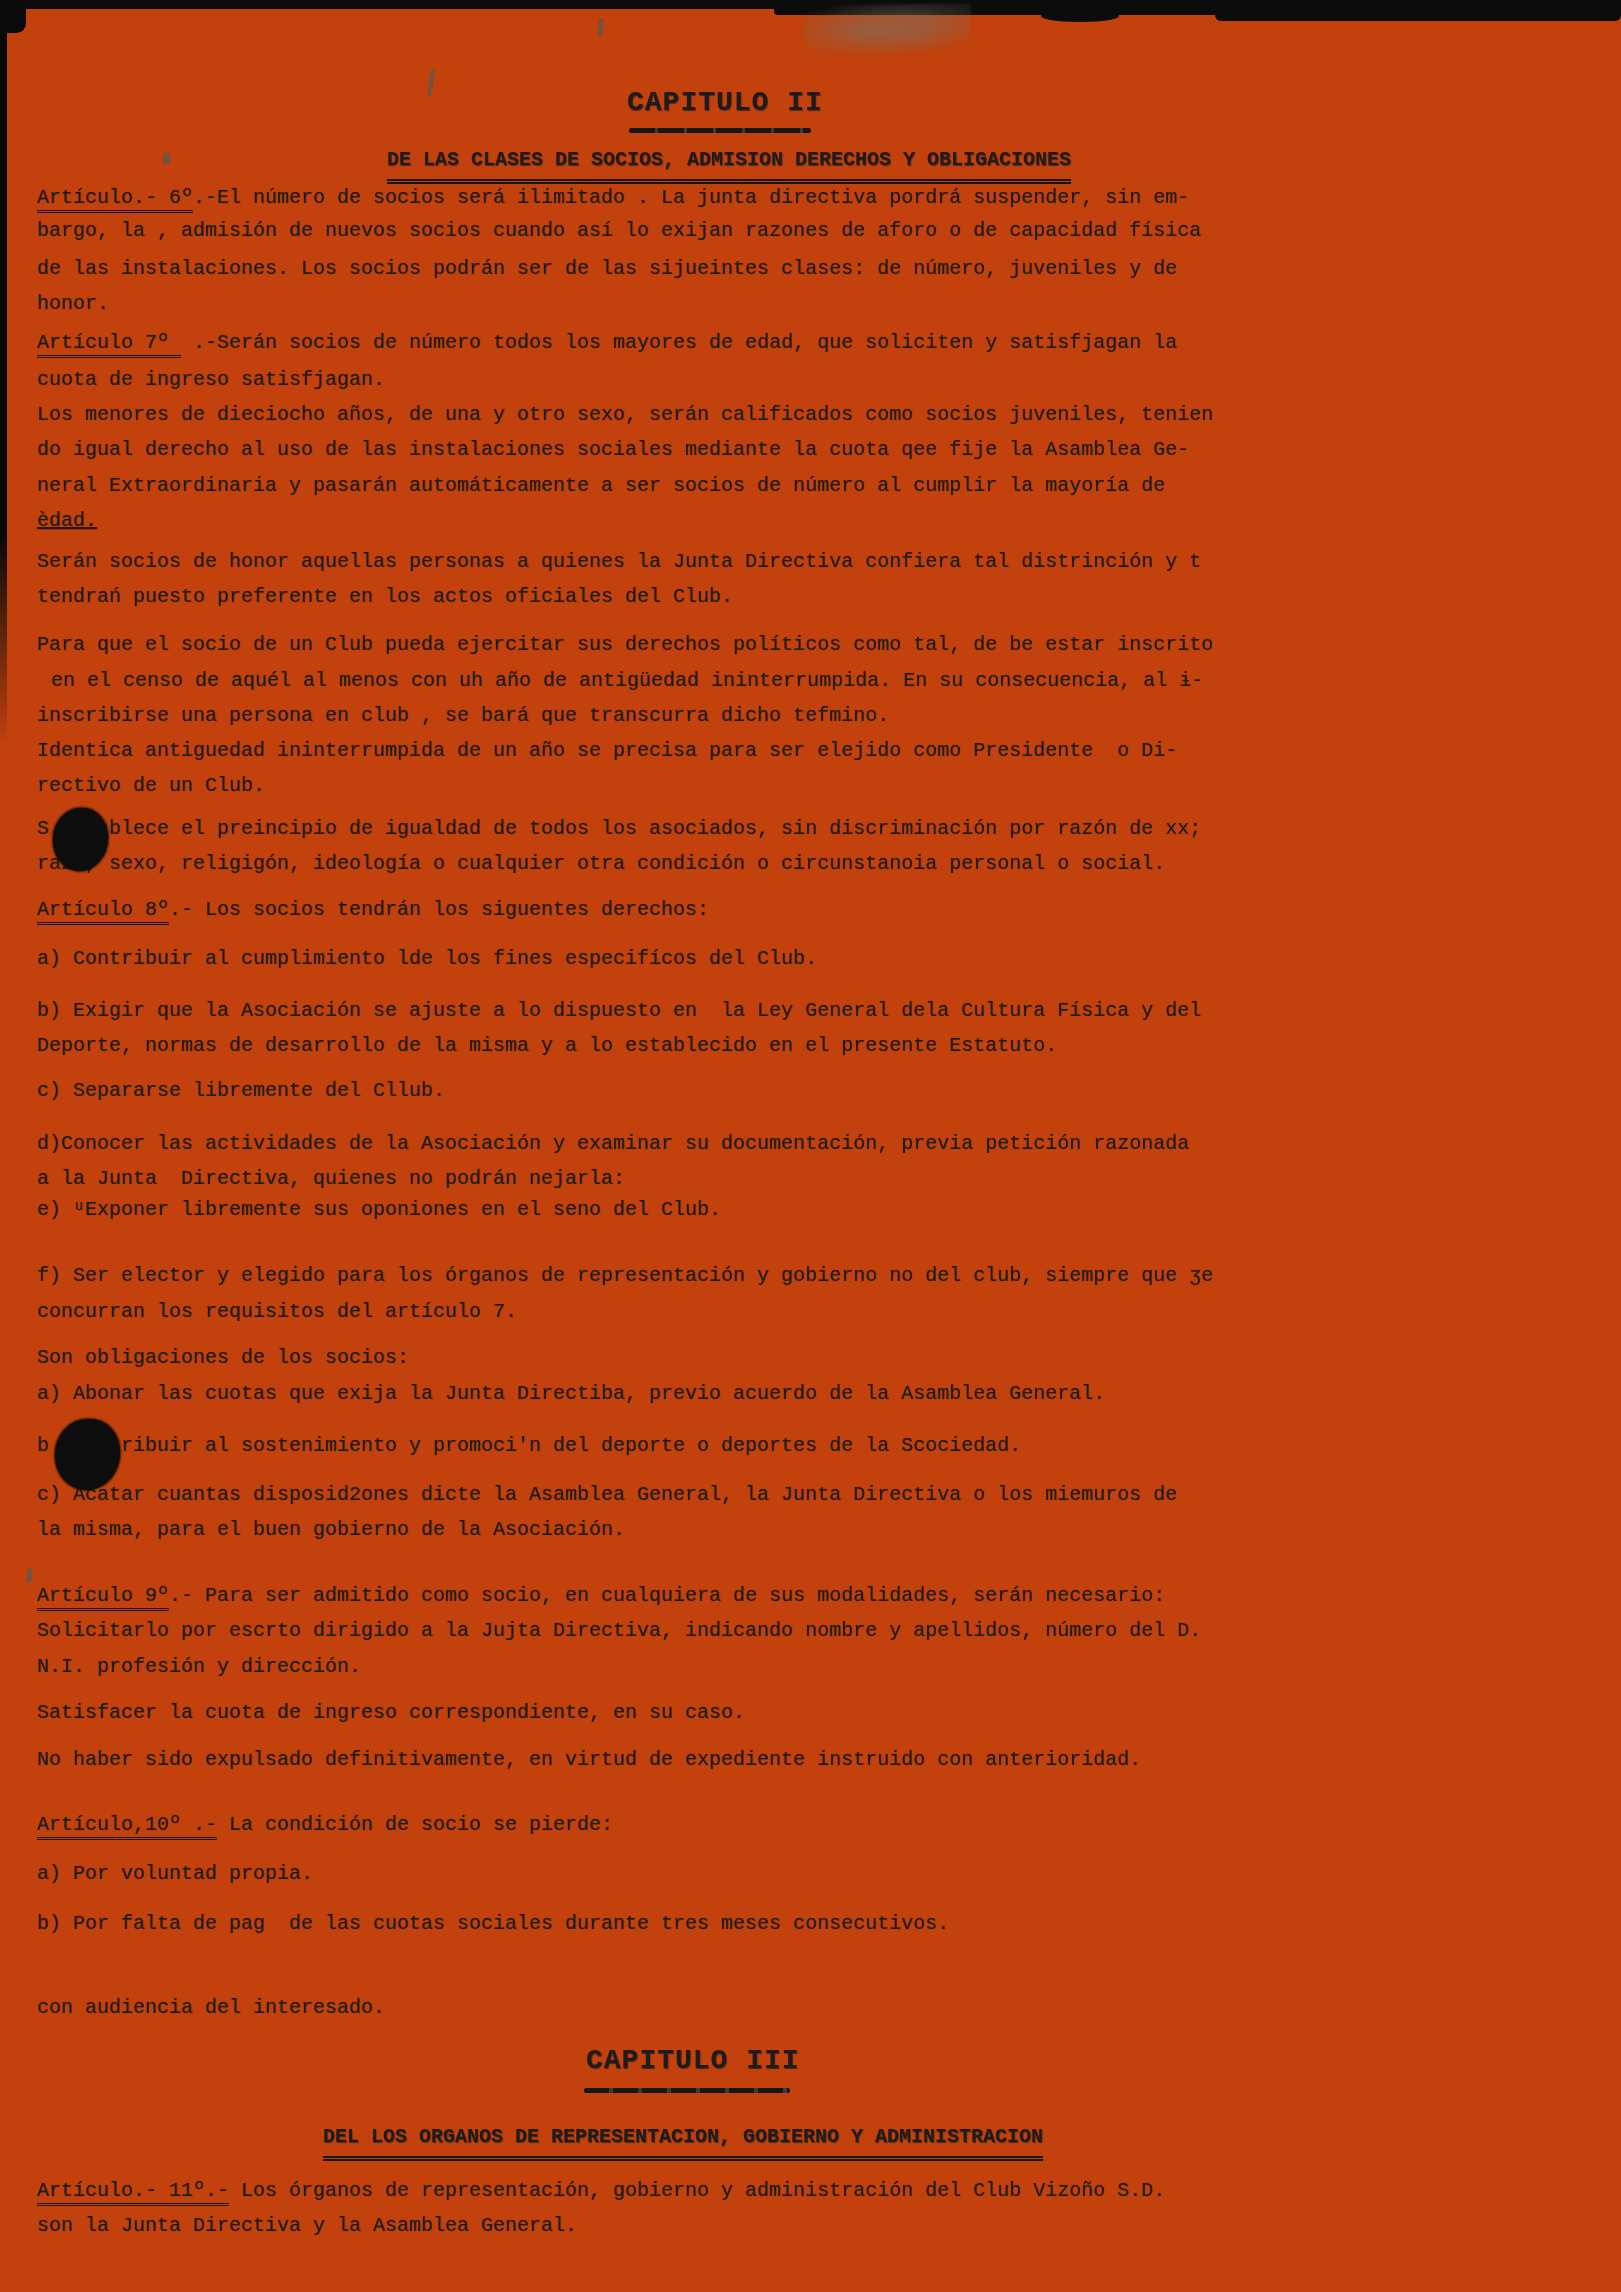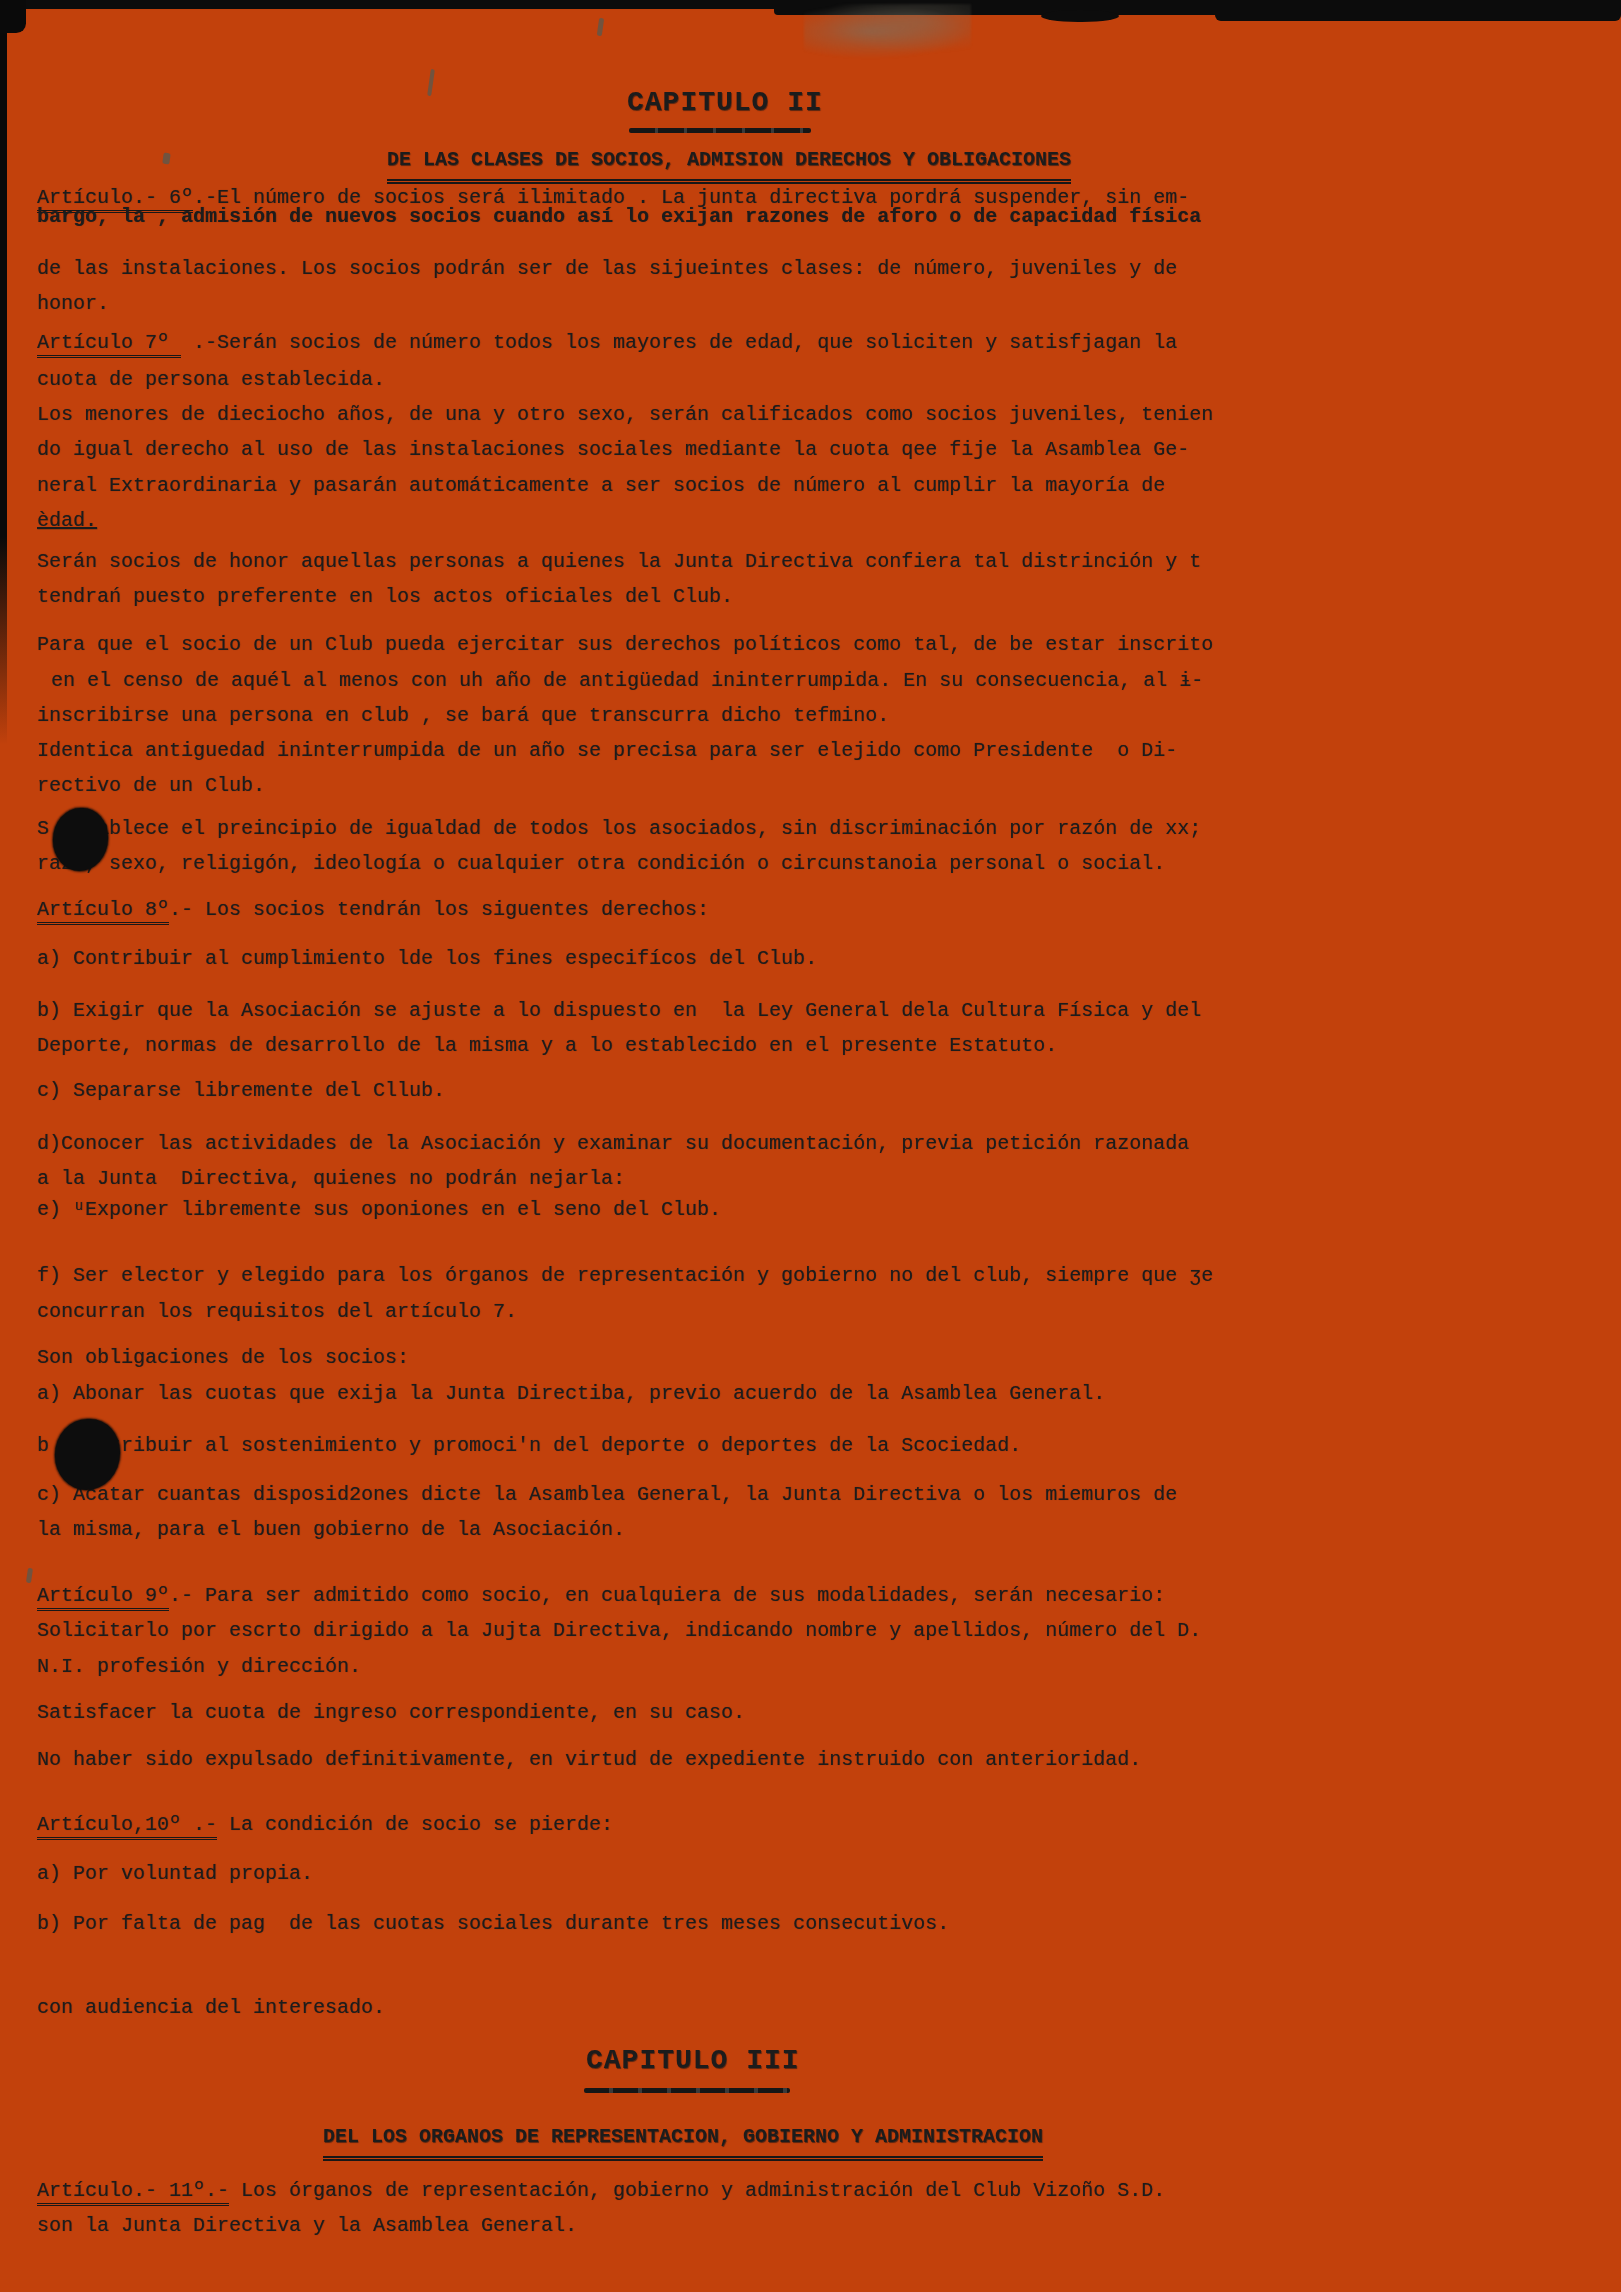"bargo, la , admisión de" div.line { font-weight: bold -> none; top: 200px -> 214px }
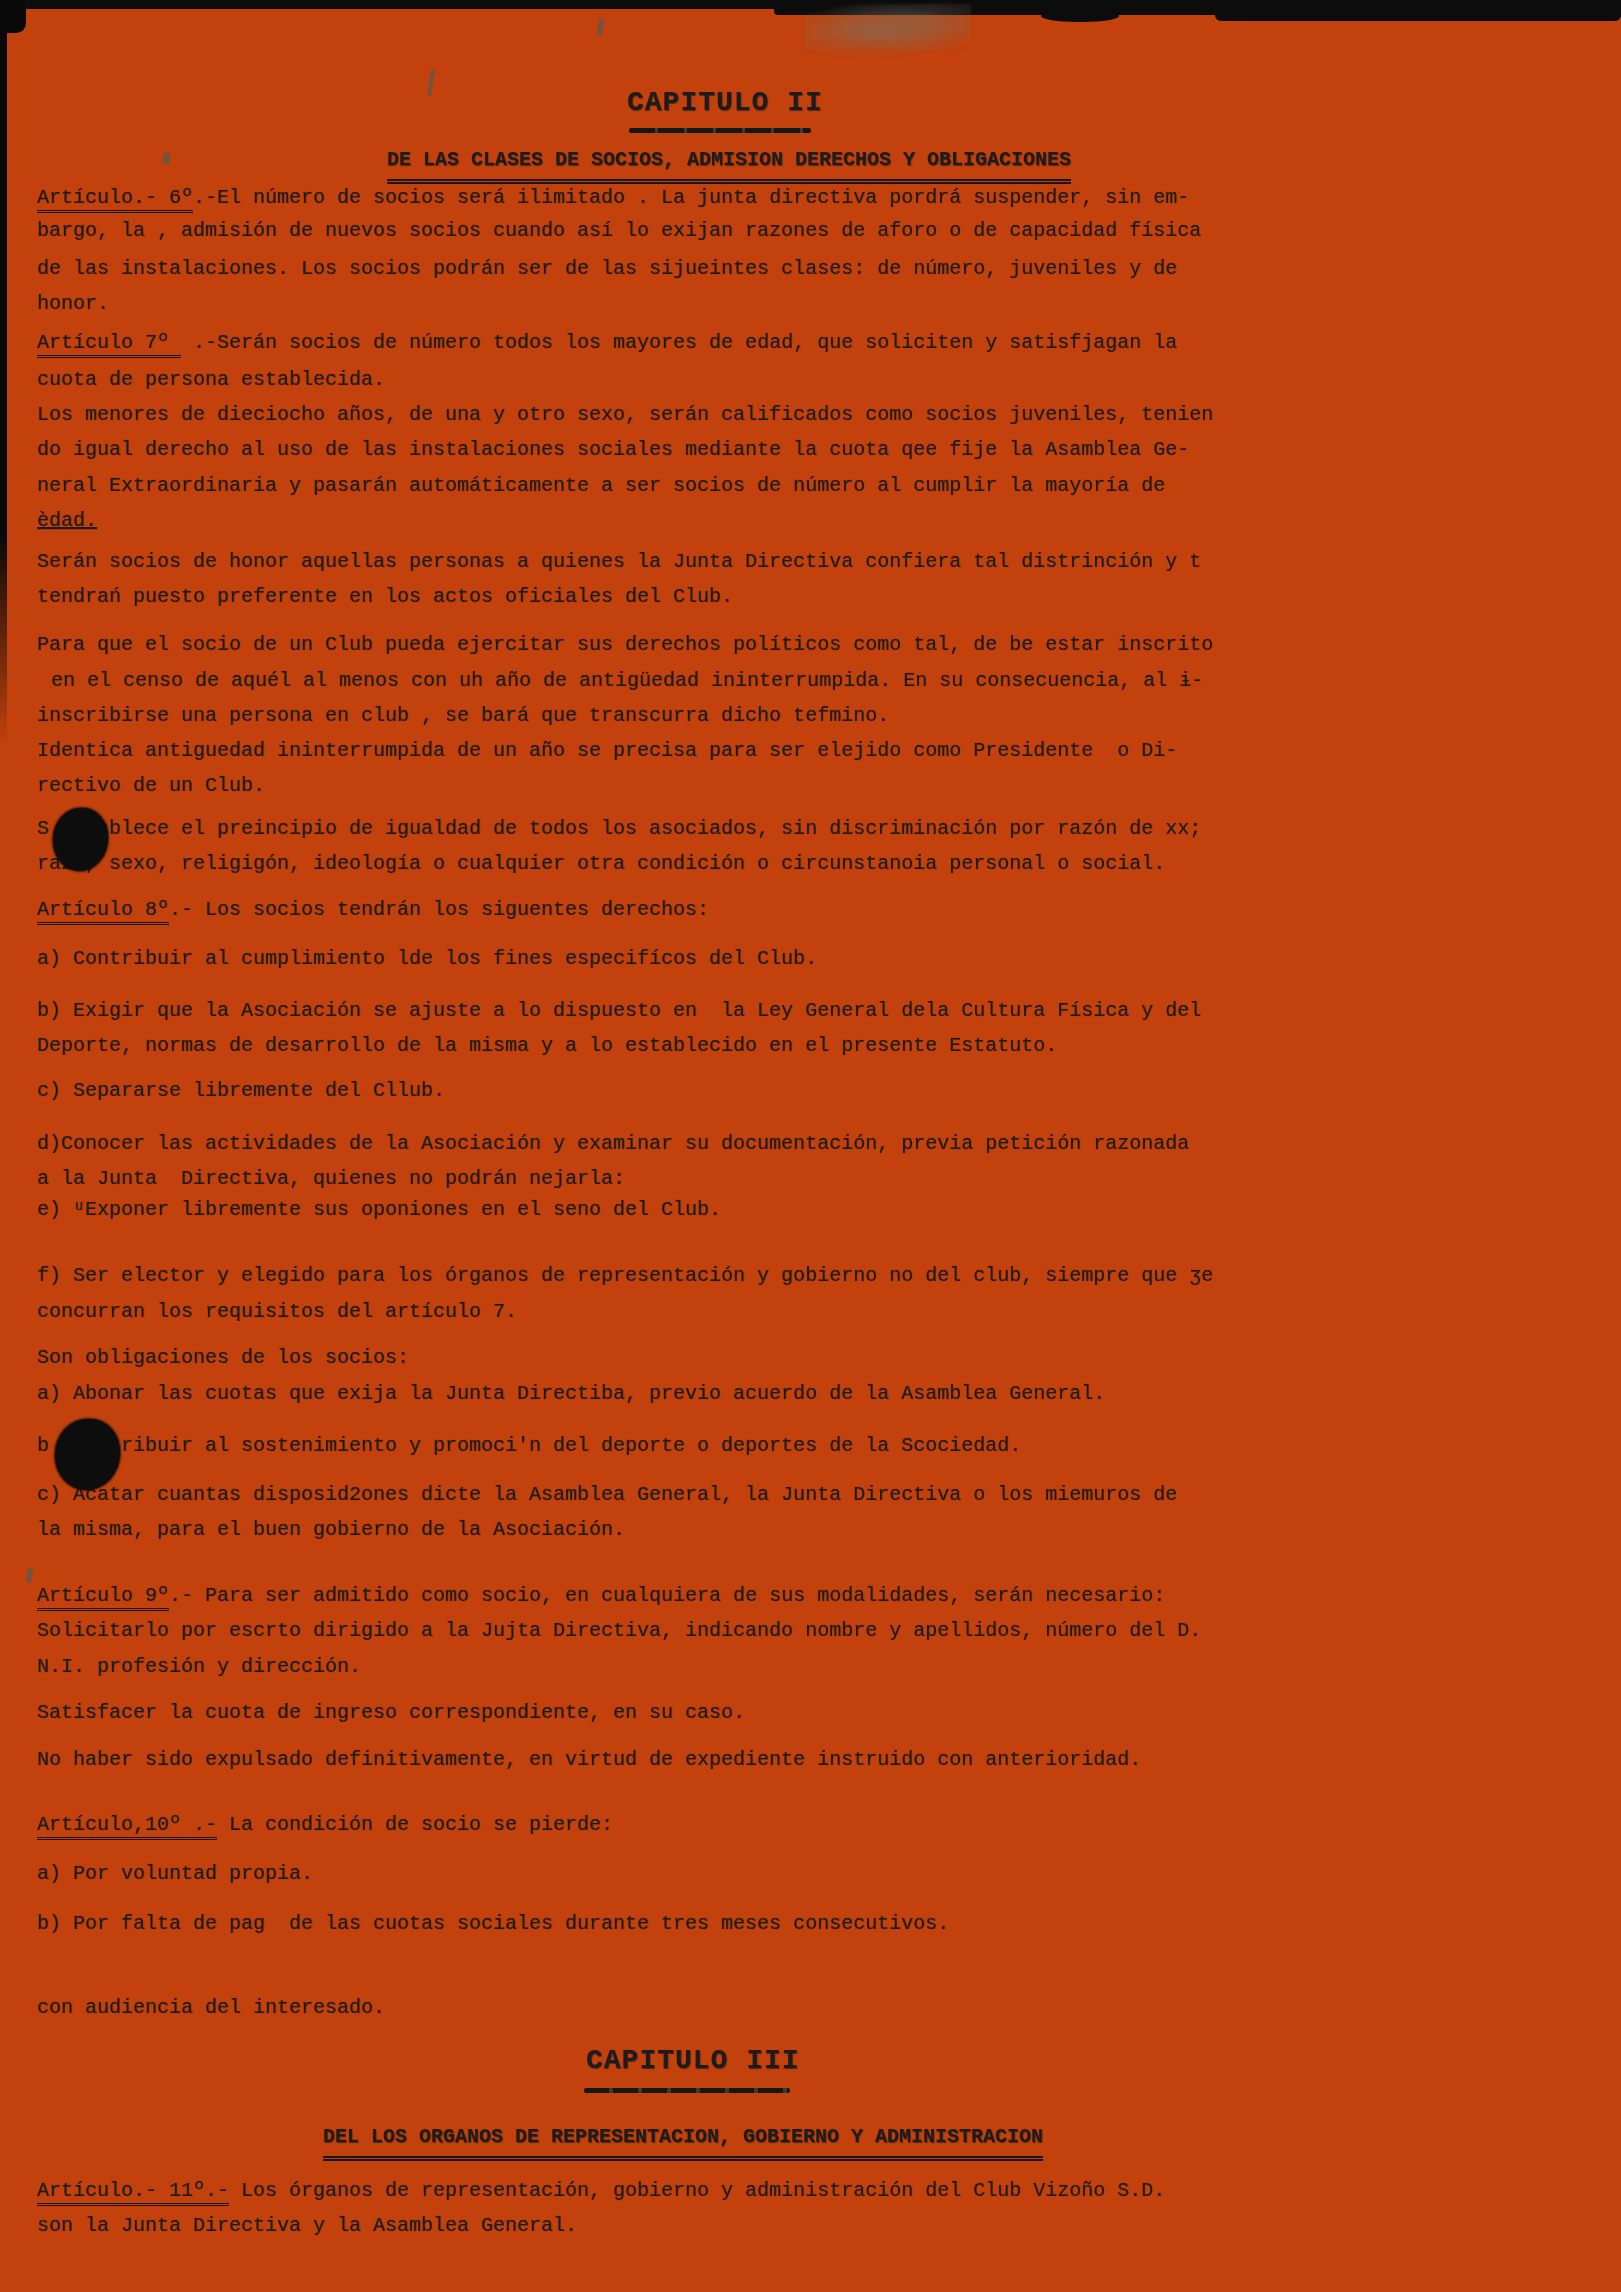"cuota de persona establecida." div.line { text: persona establecida -> ingreso satisfjagan }
